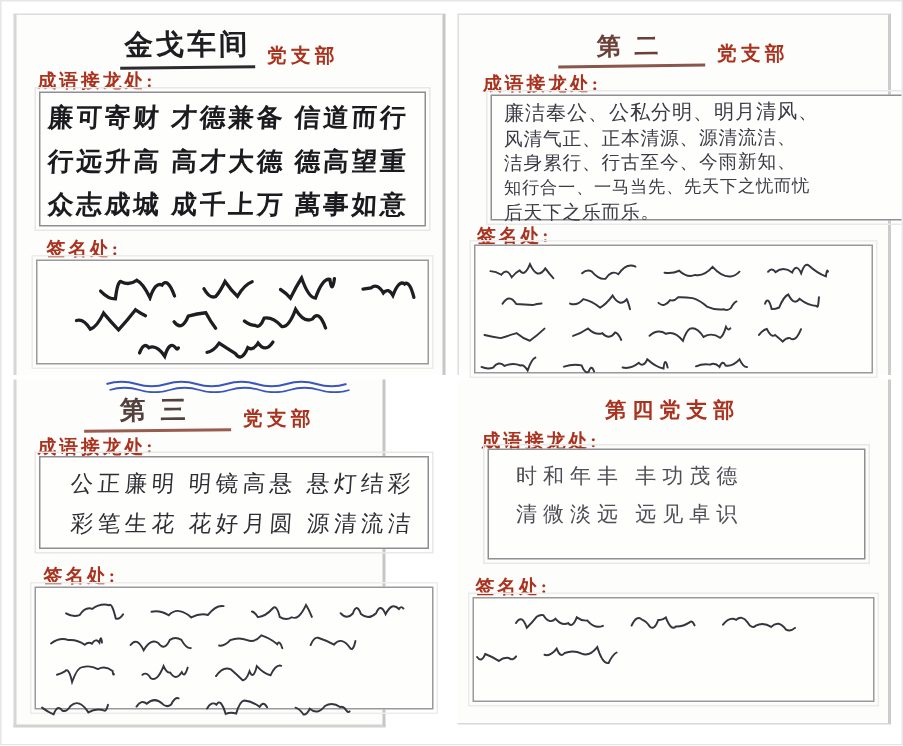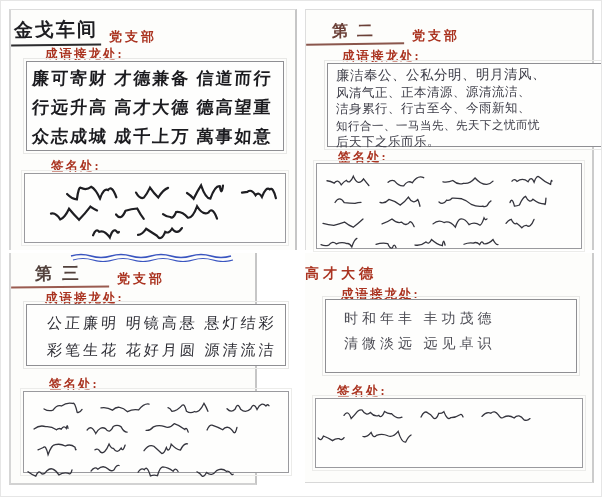"金戈车间 党支部" .title-row { text-align: none -> center }
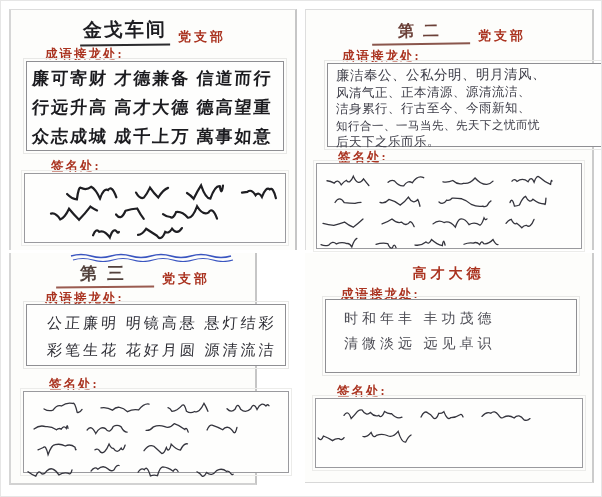"成语接龙处:" .red-label { margin-left: 20px -> none }
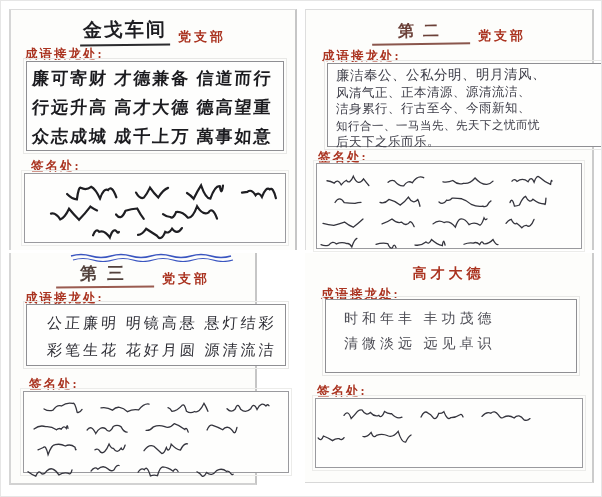"高才大德" span.t-red { text: 高才大德 -> 第四党支部 }
